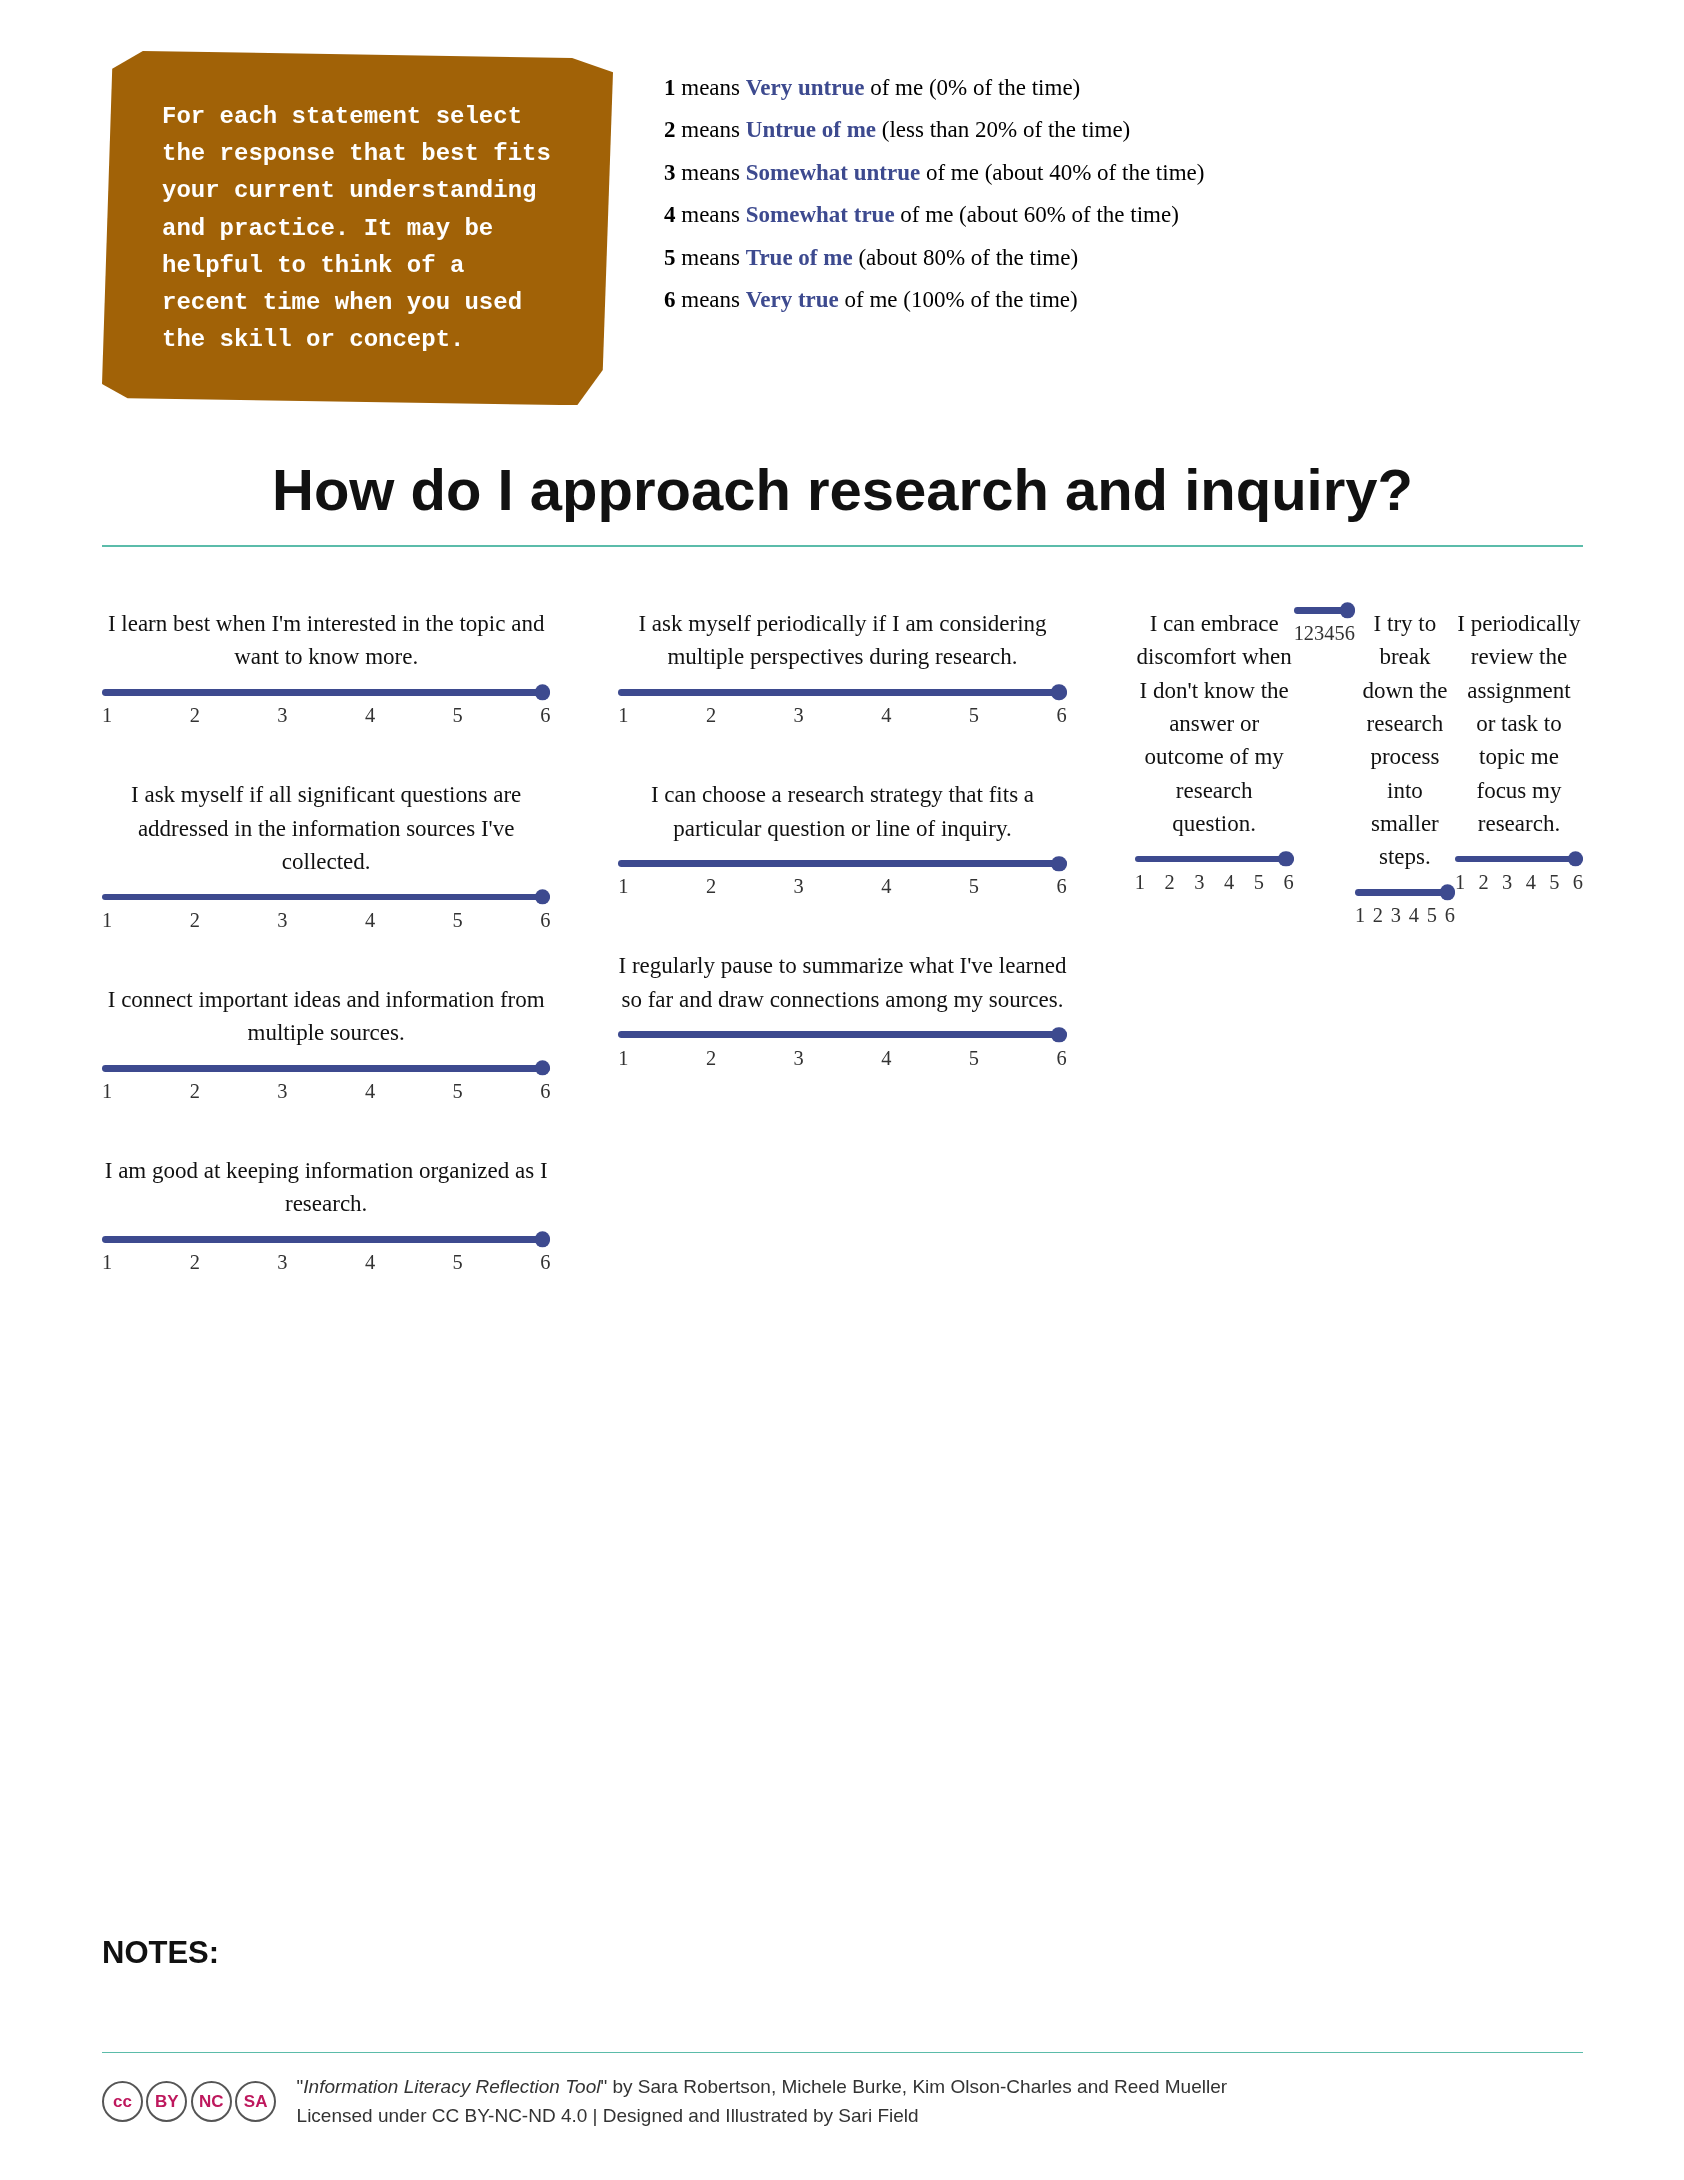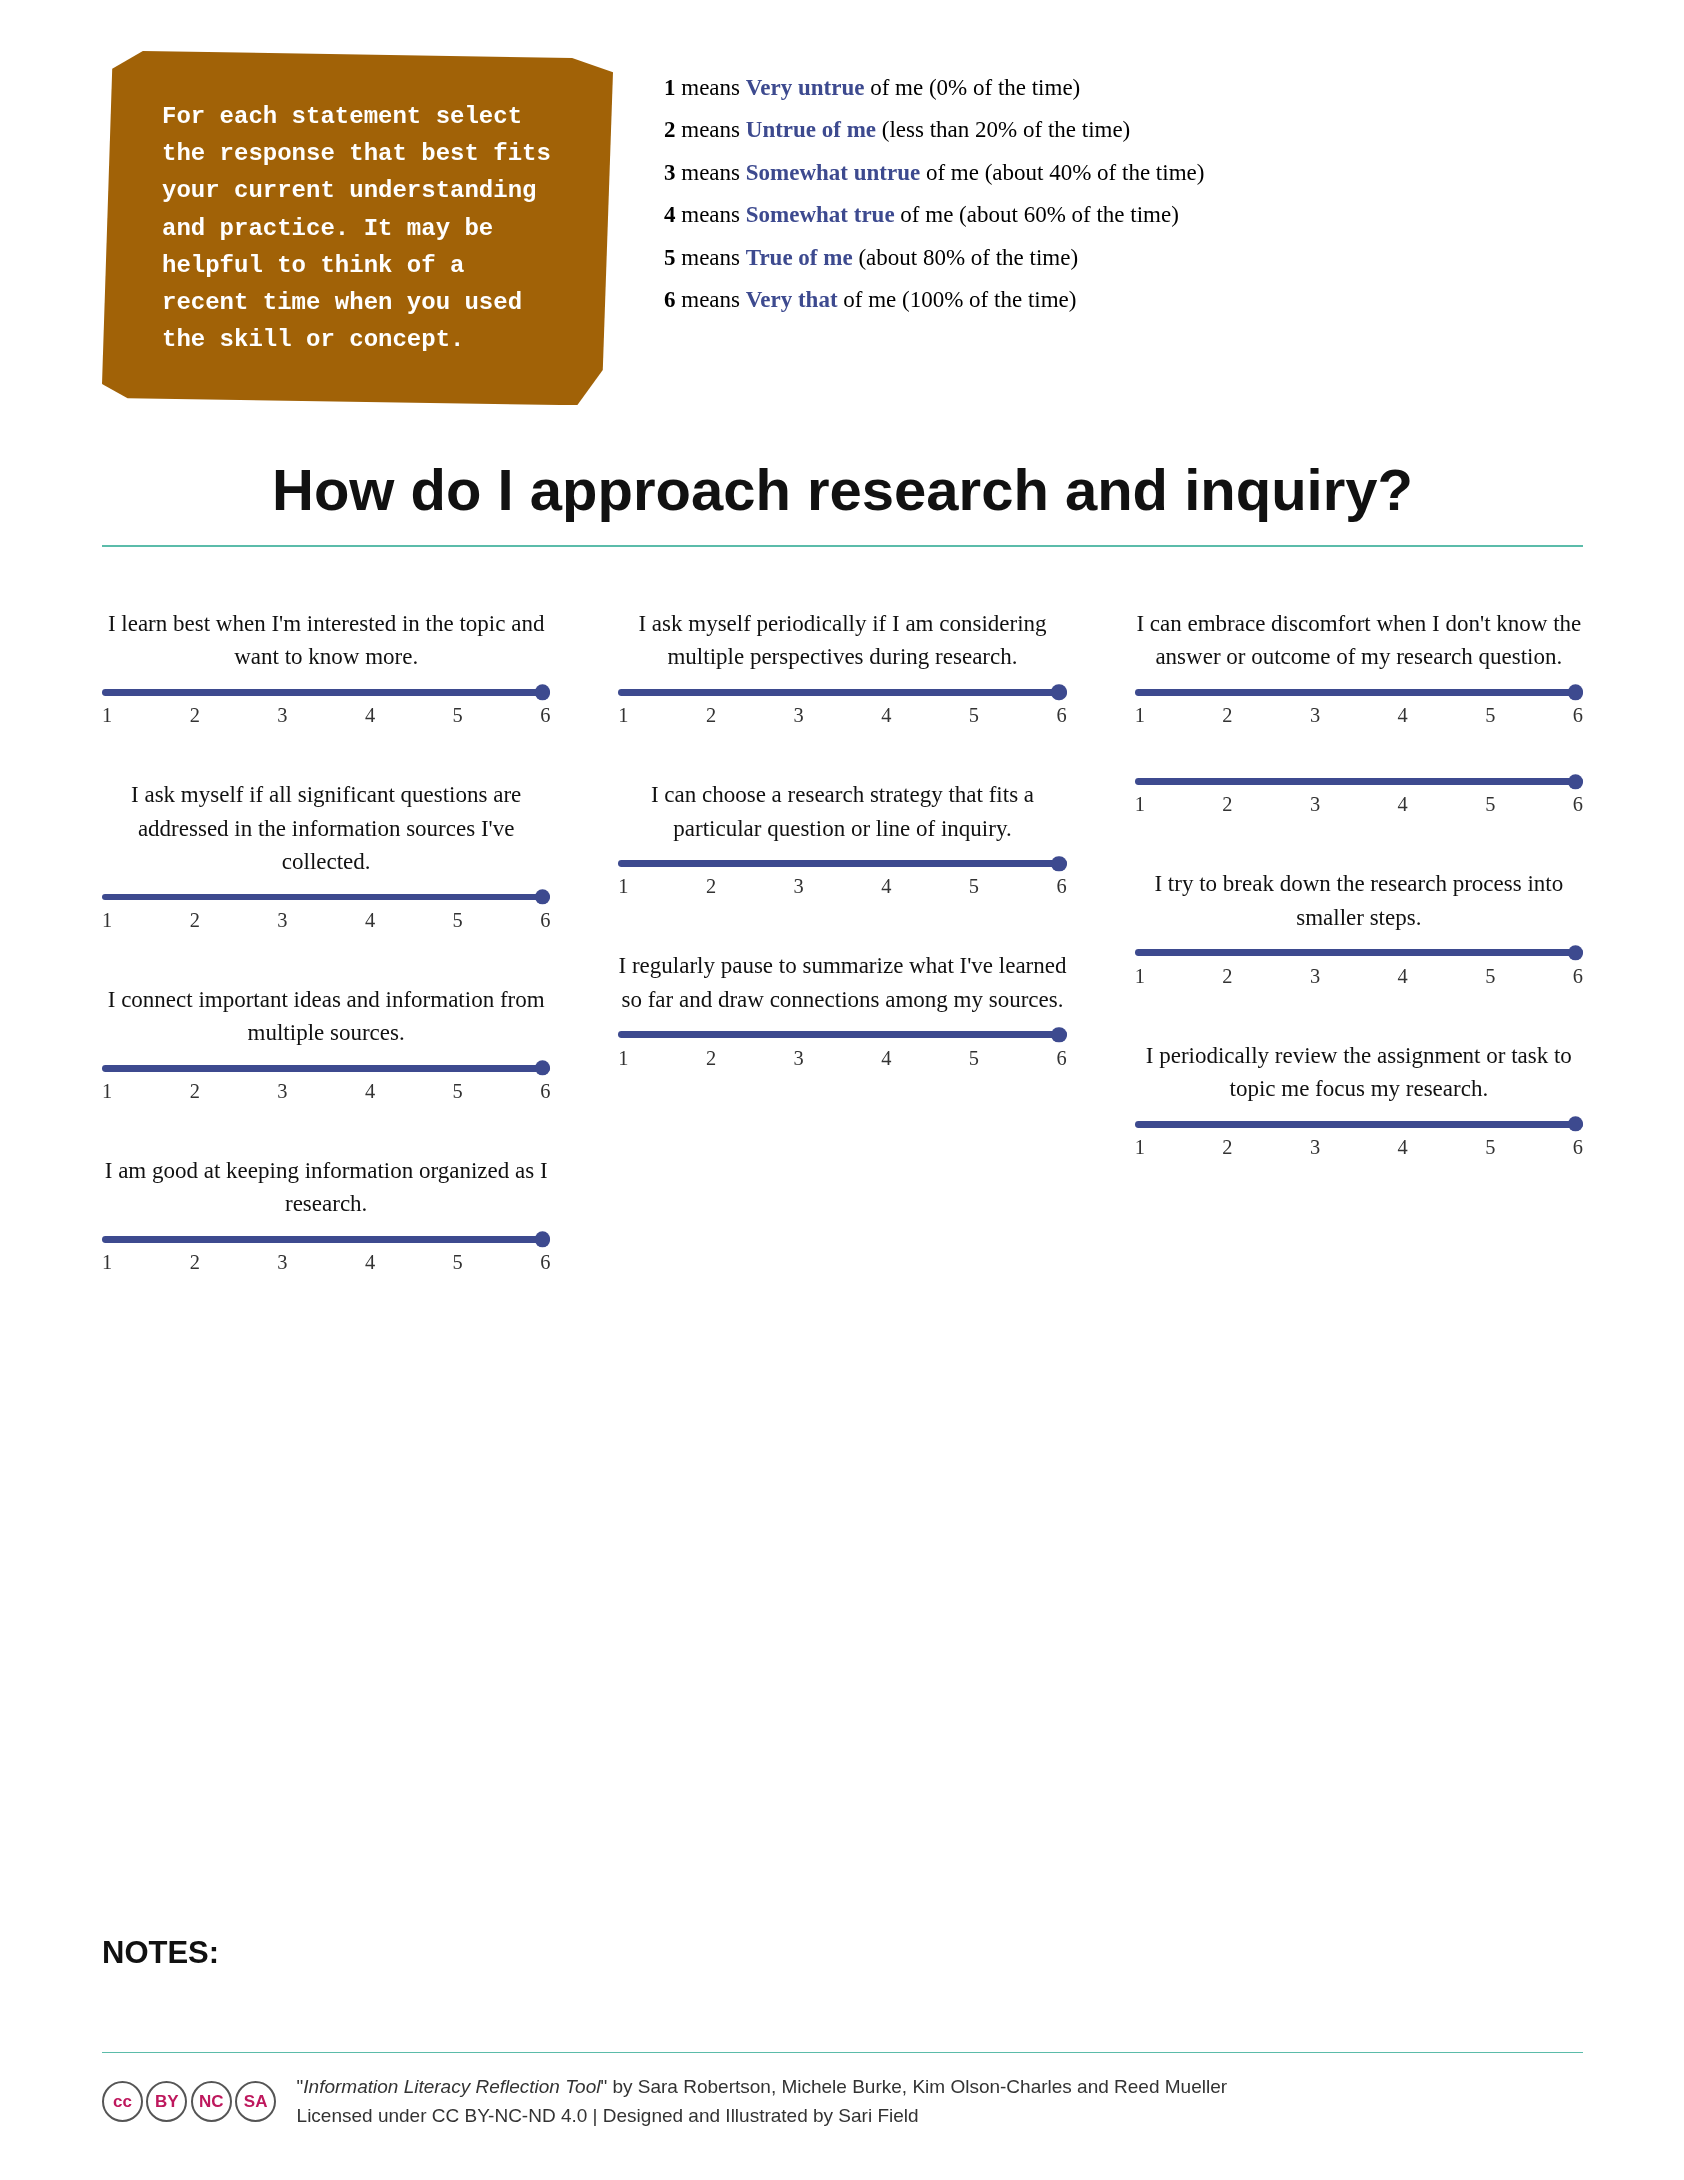"Very that" strong.bold-blue { text: that -> true }
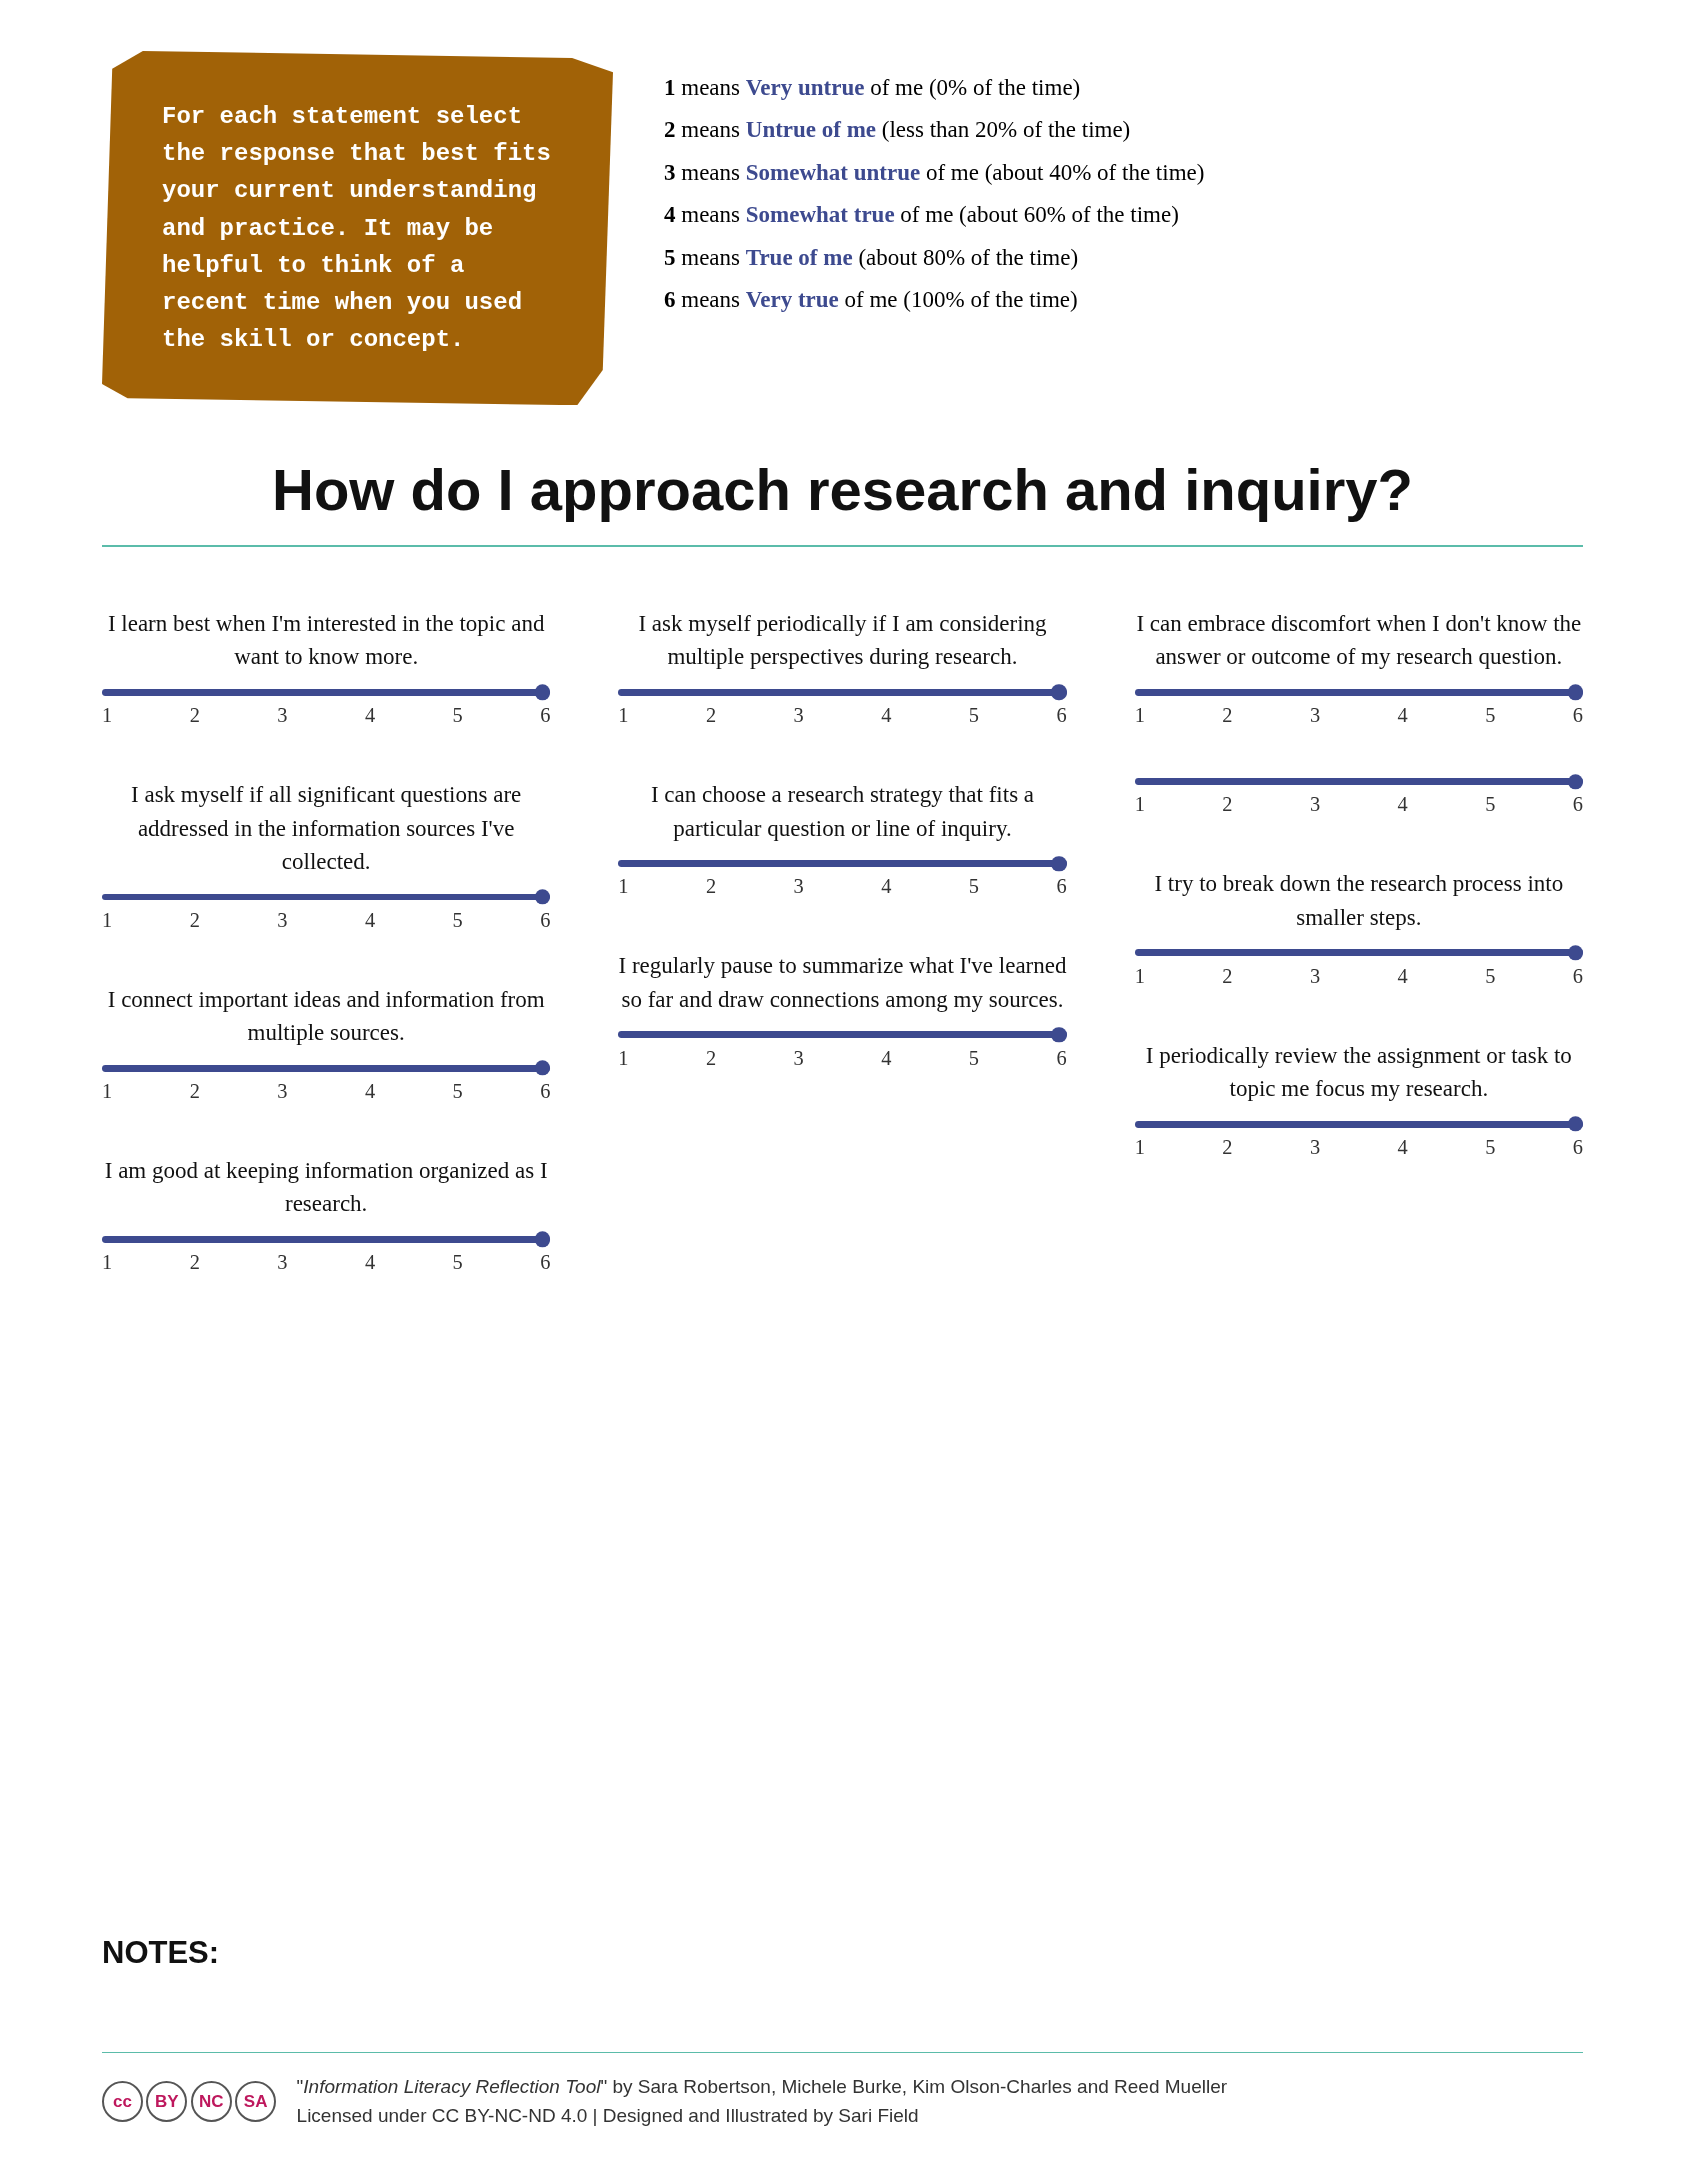"I can embrace discomfort when" div { flex-direction: column -> row }
